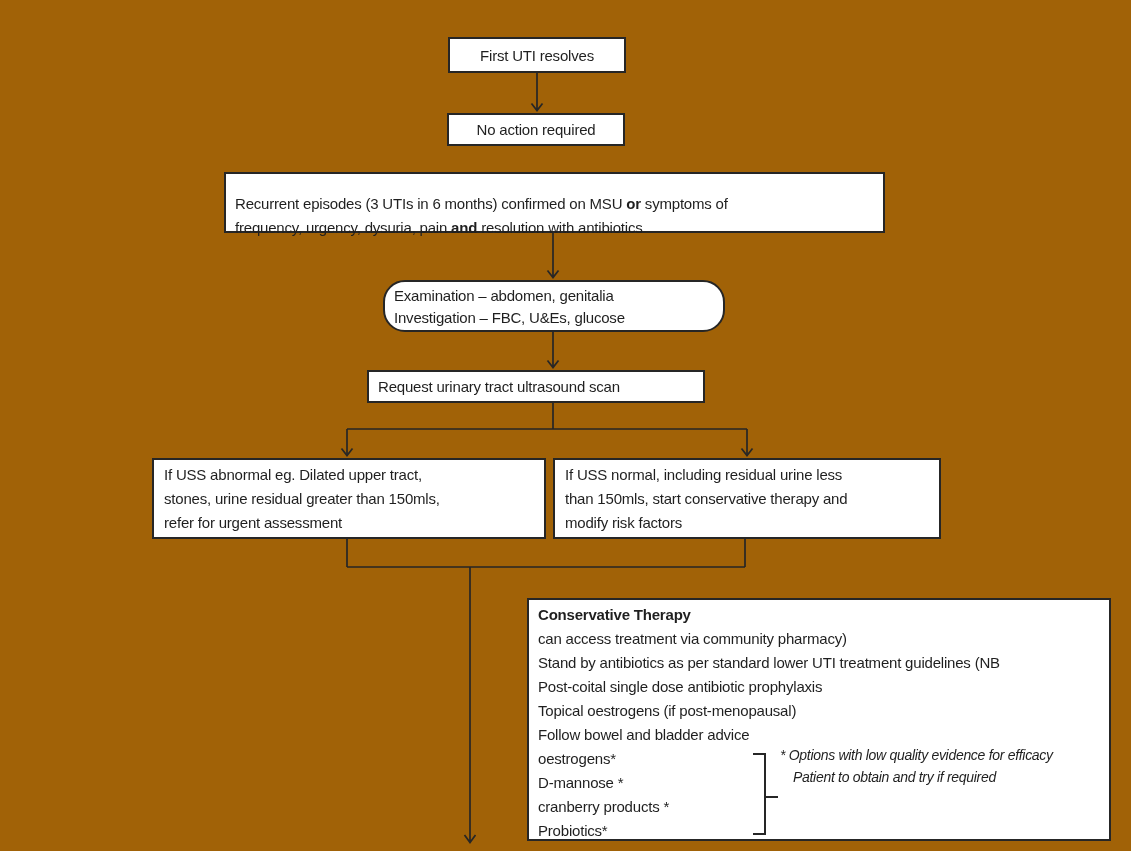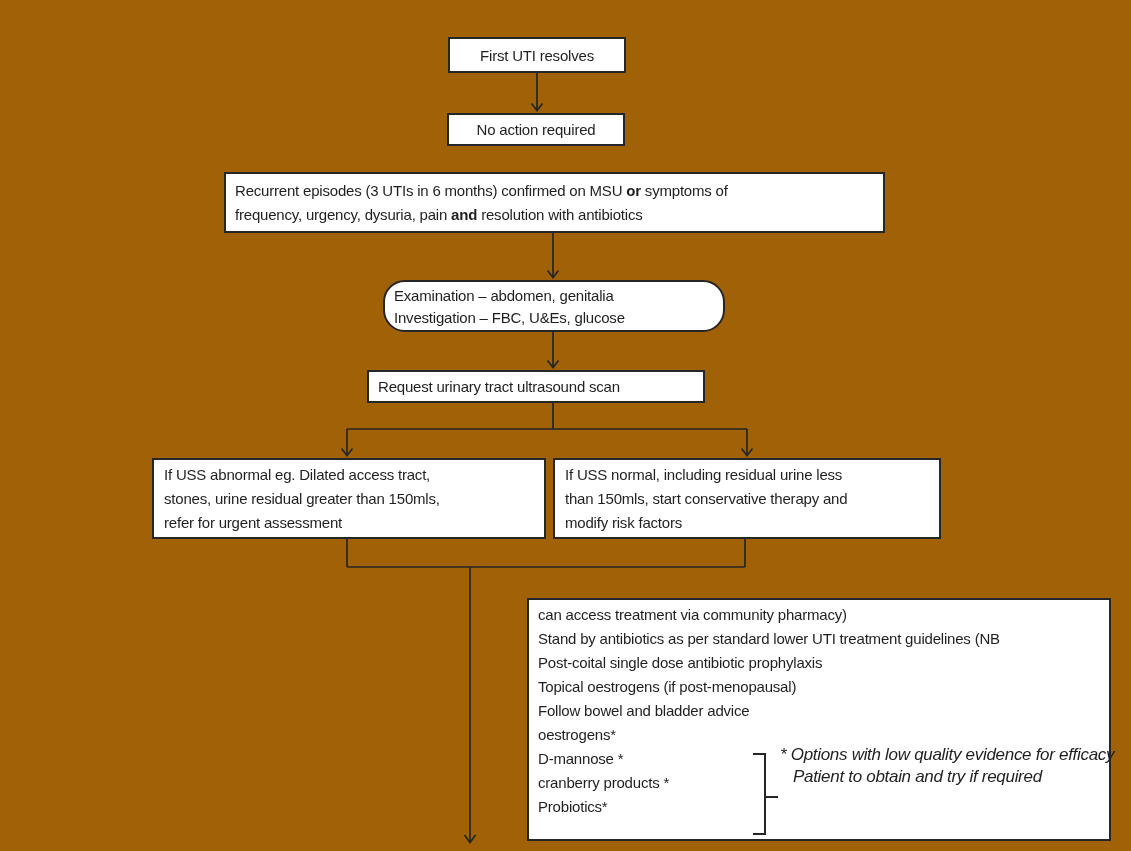"Recurrent episodes (3 UTIs in" #node-recurrent { padding: 5px 9px -> 18px 9px }
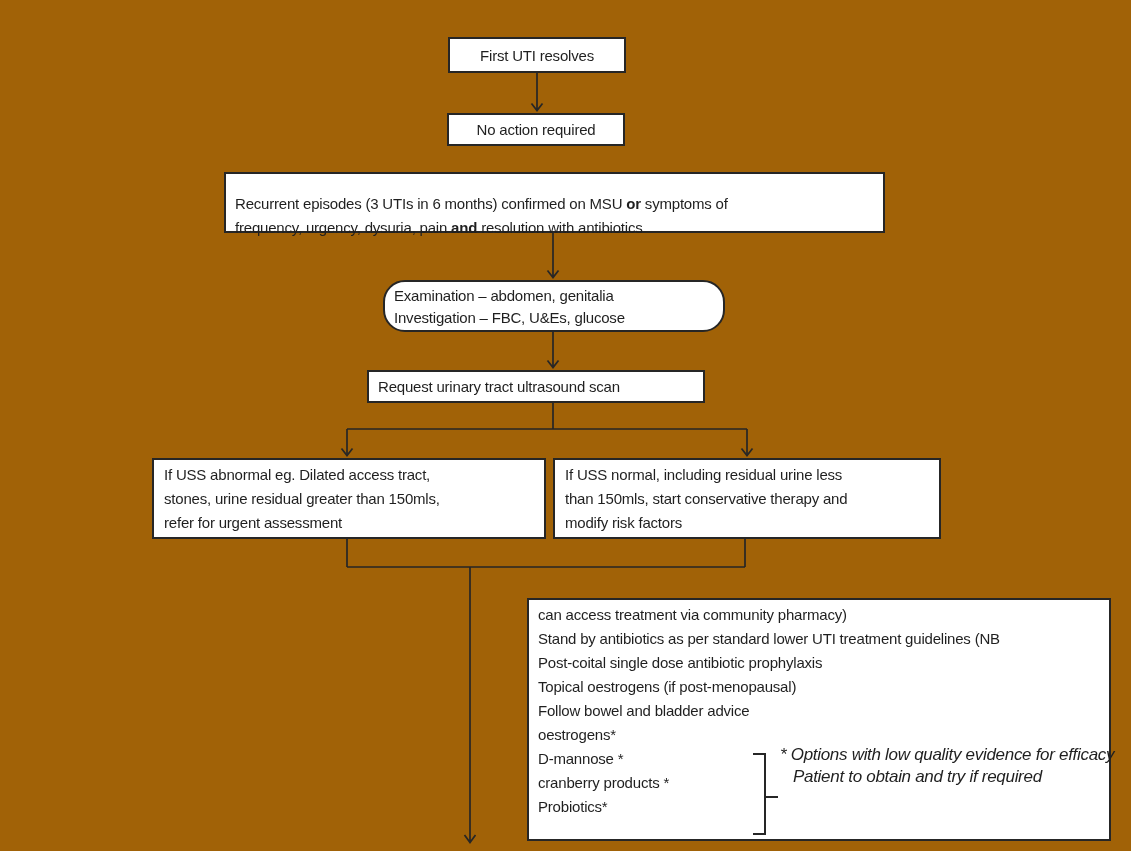"If USS abnormal eg. Dilated" div { text: access -> upper }
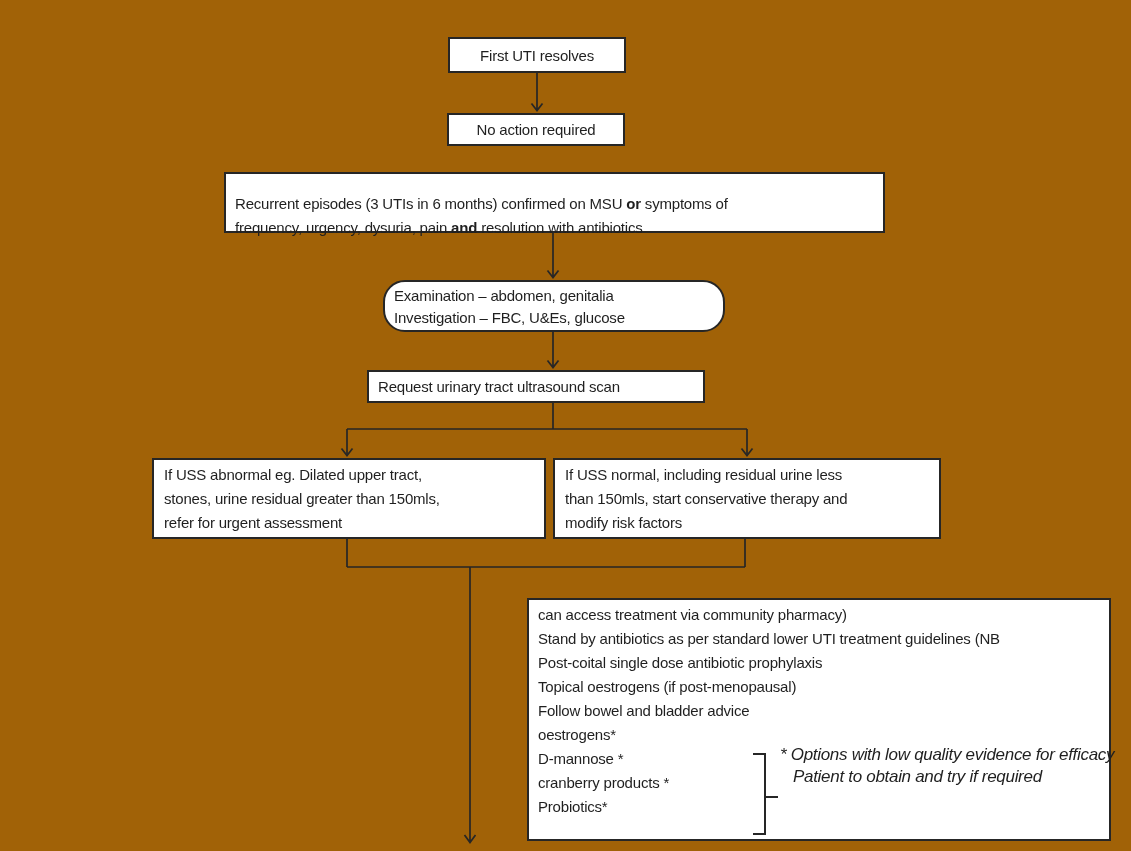"Conservative Therapy" div.title { html: none -> <div>Conservative Therapy</div> }
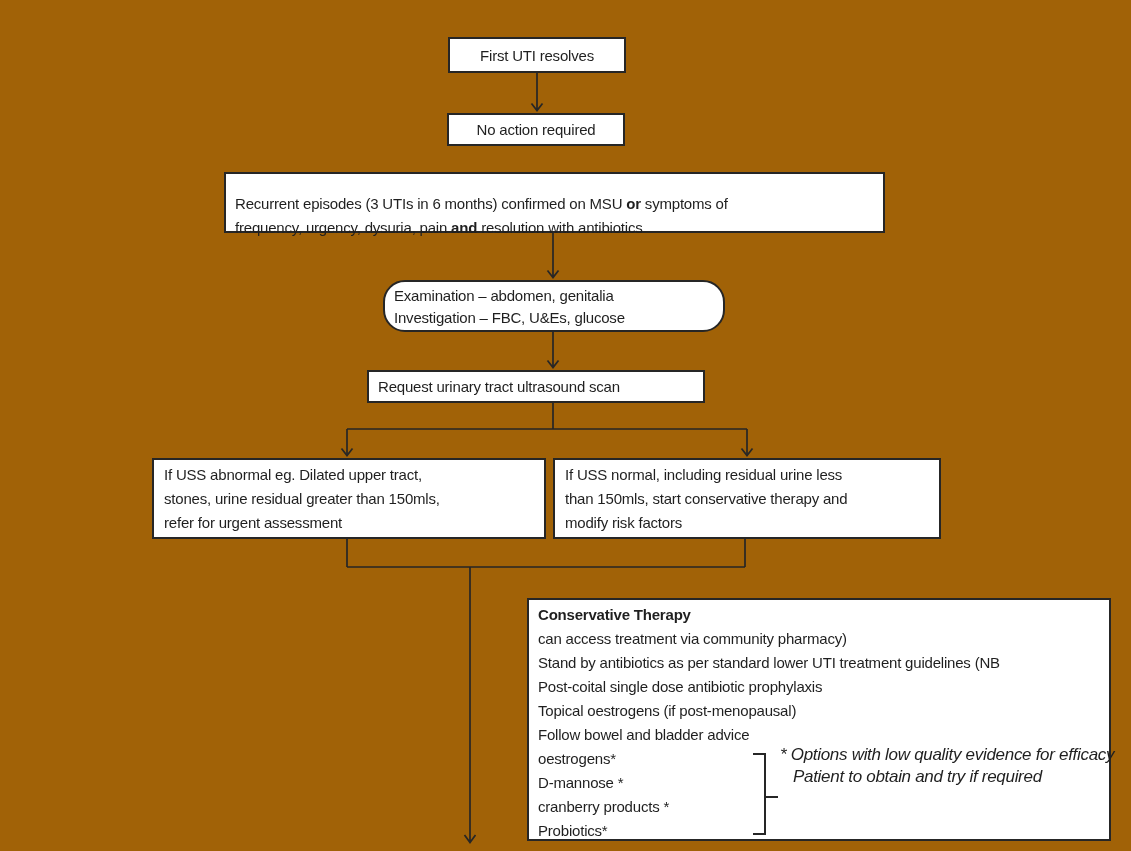"* Options with low quality" .note { font-size: 17px -> 14px }
